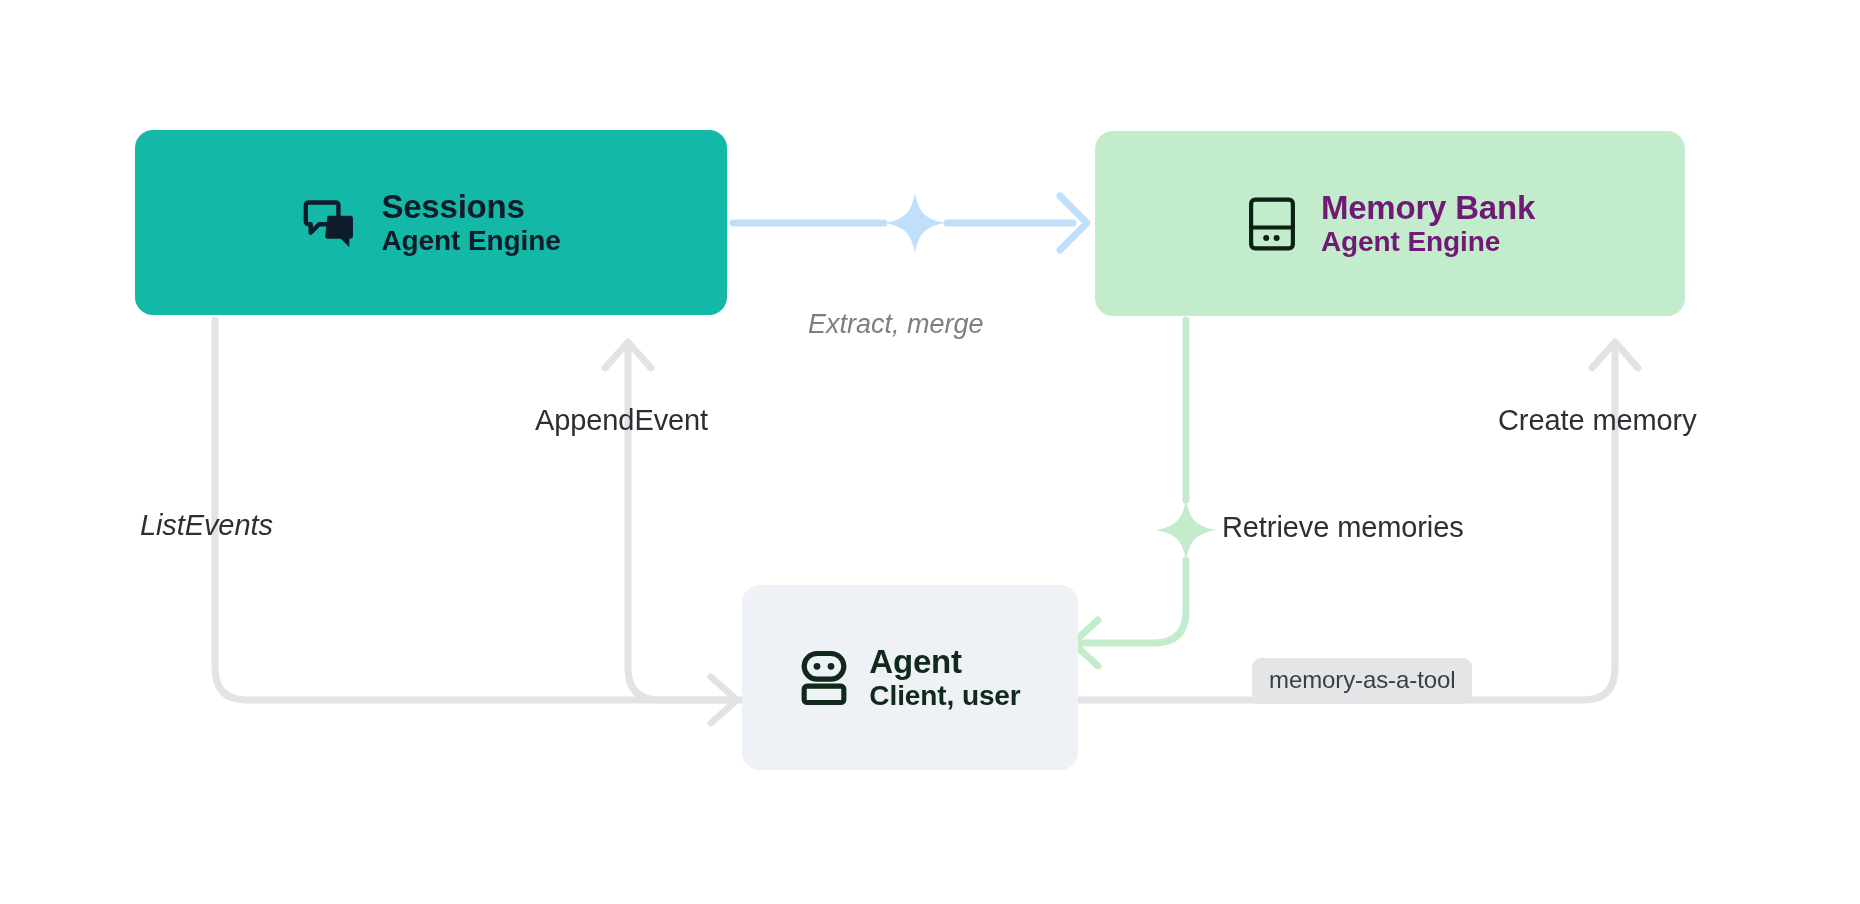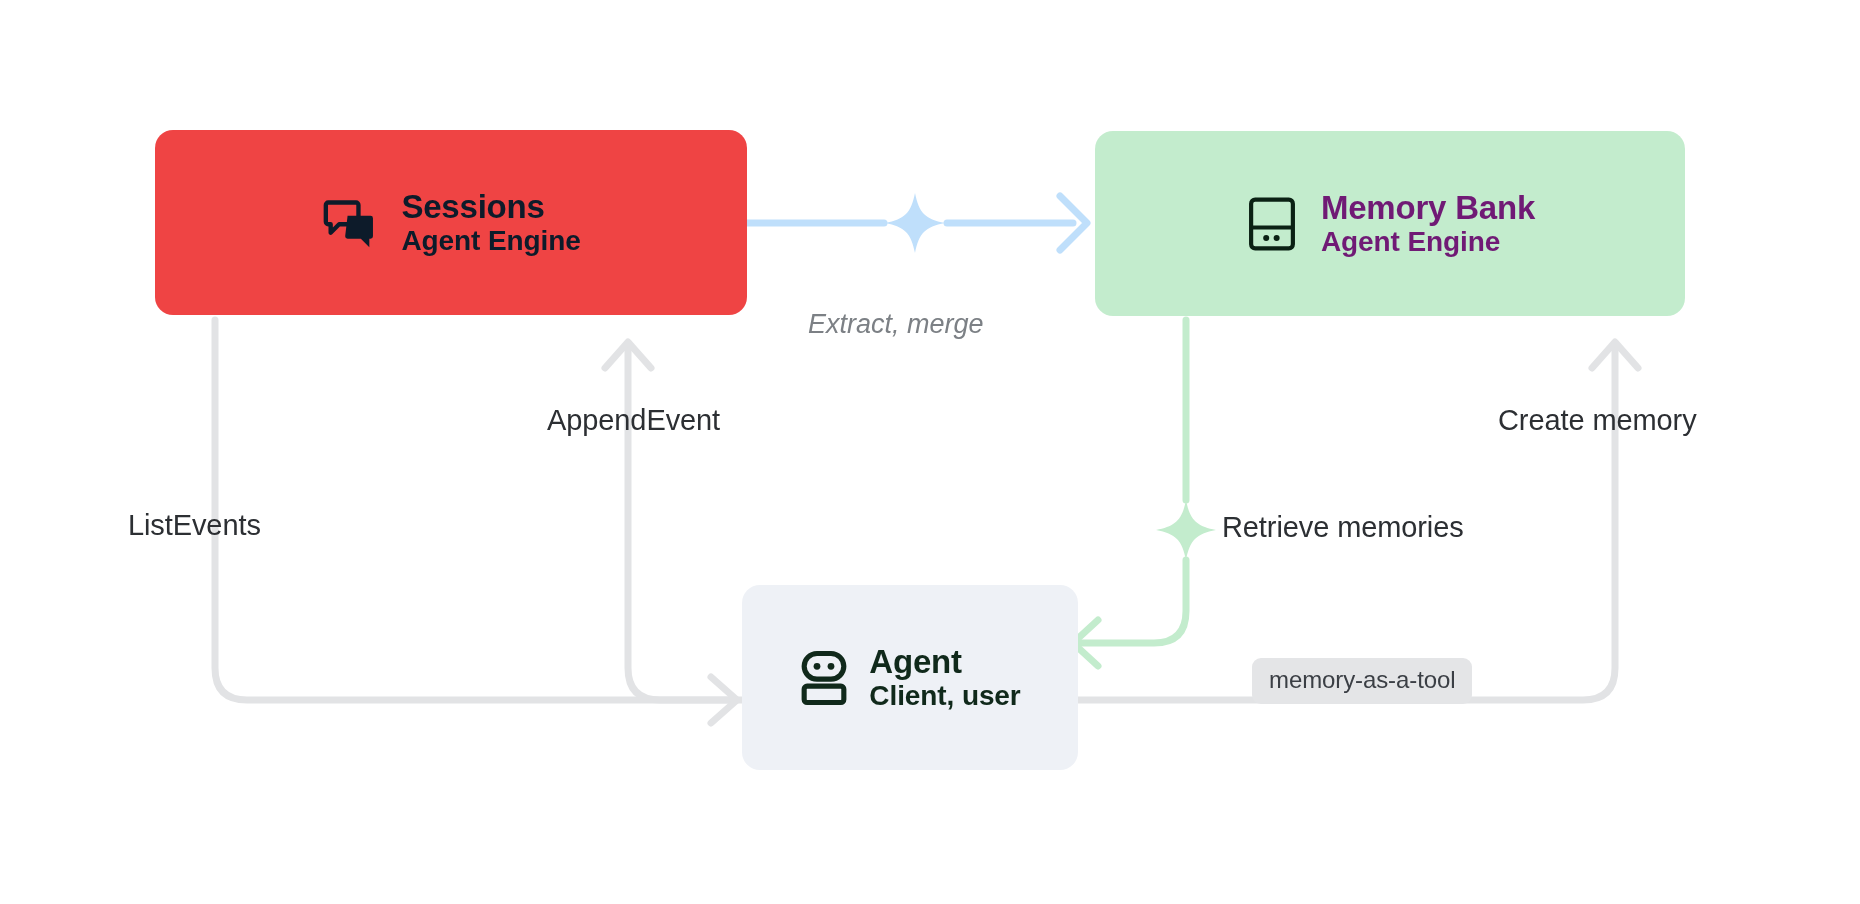"Sessions" #node-sessions { background: #ef4444 -> #14b8a6; margin-left: 20px -> none }
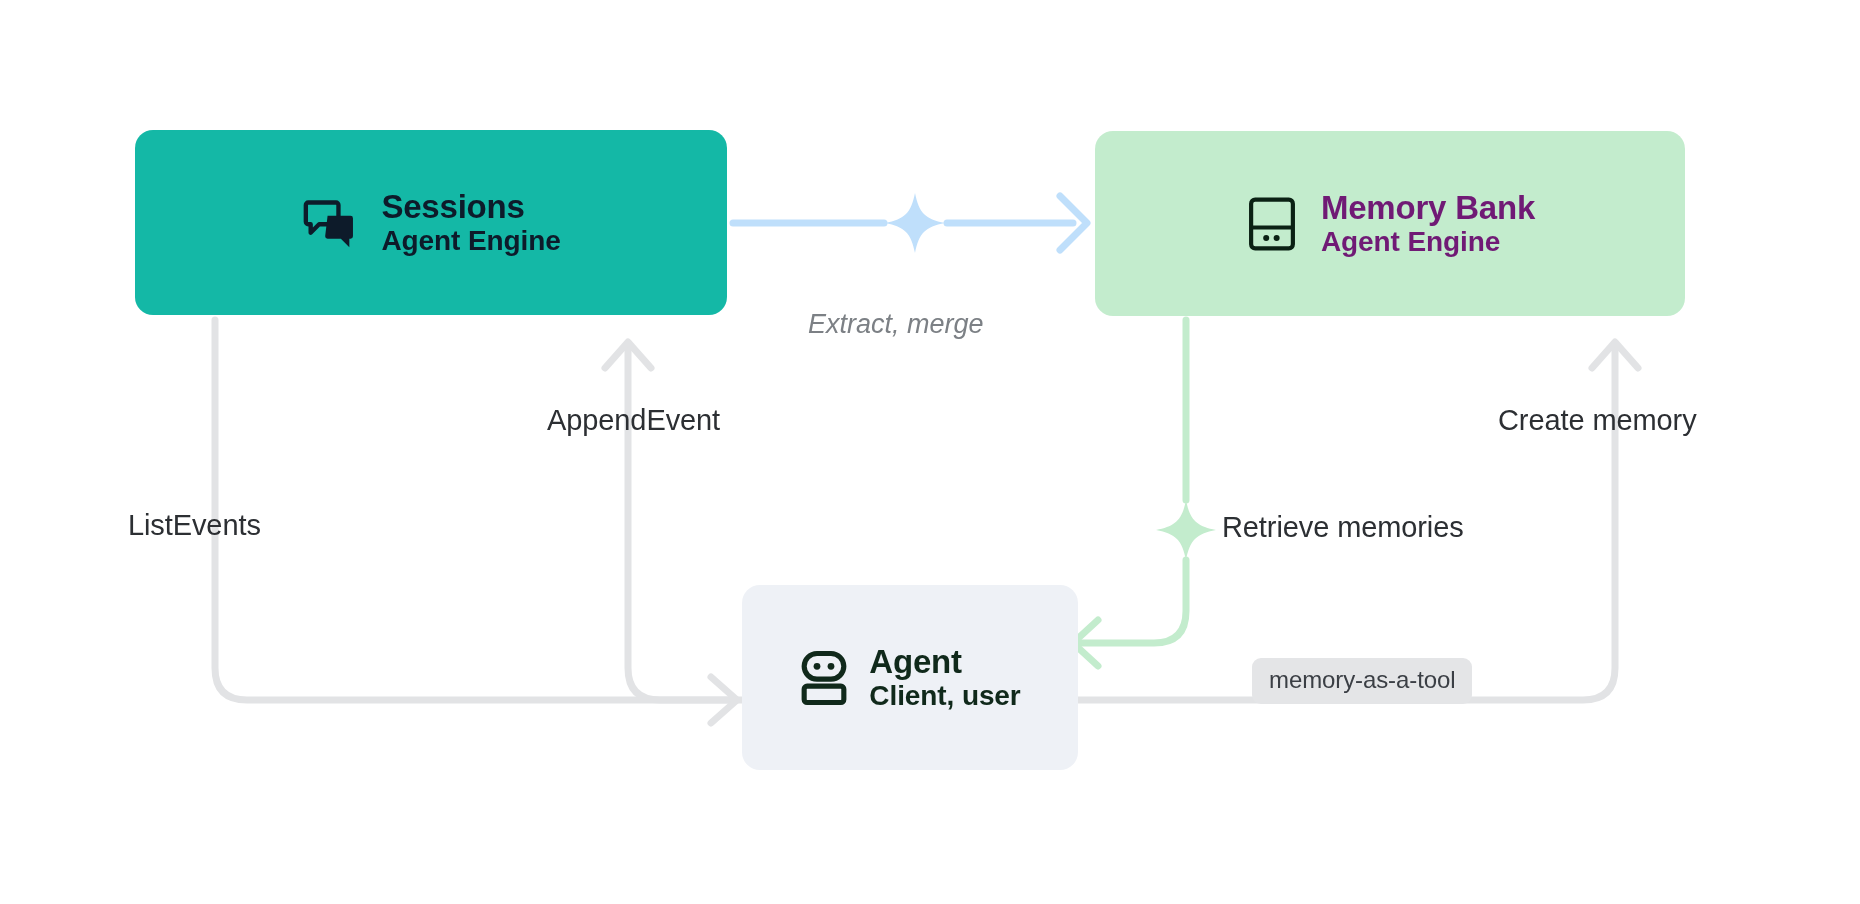"AppendEvent" #label-appendevent { left: 547px -> 535px }
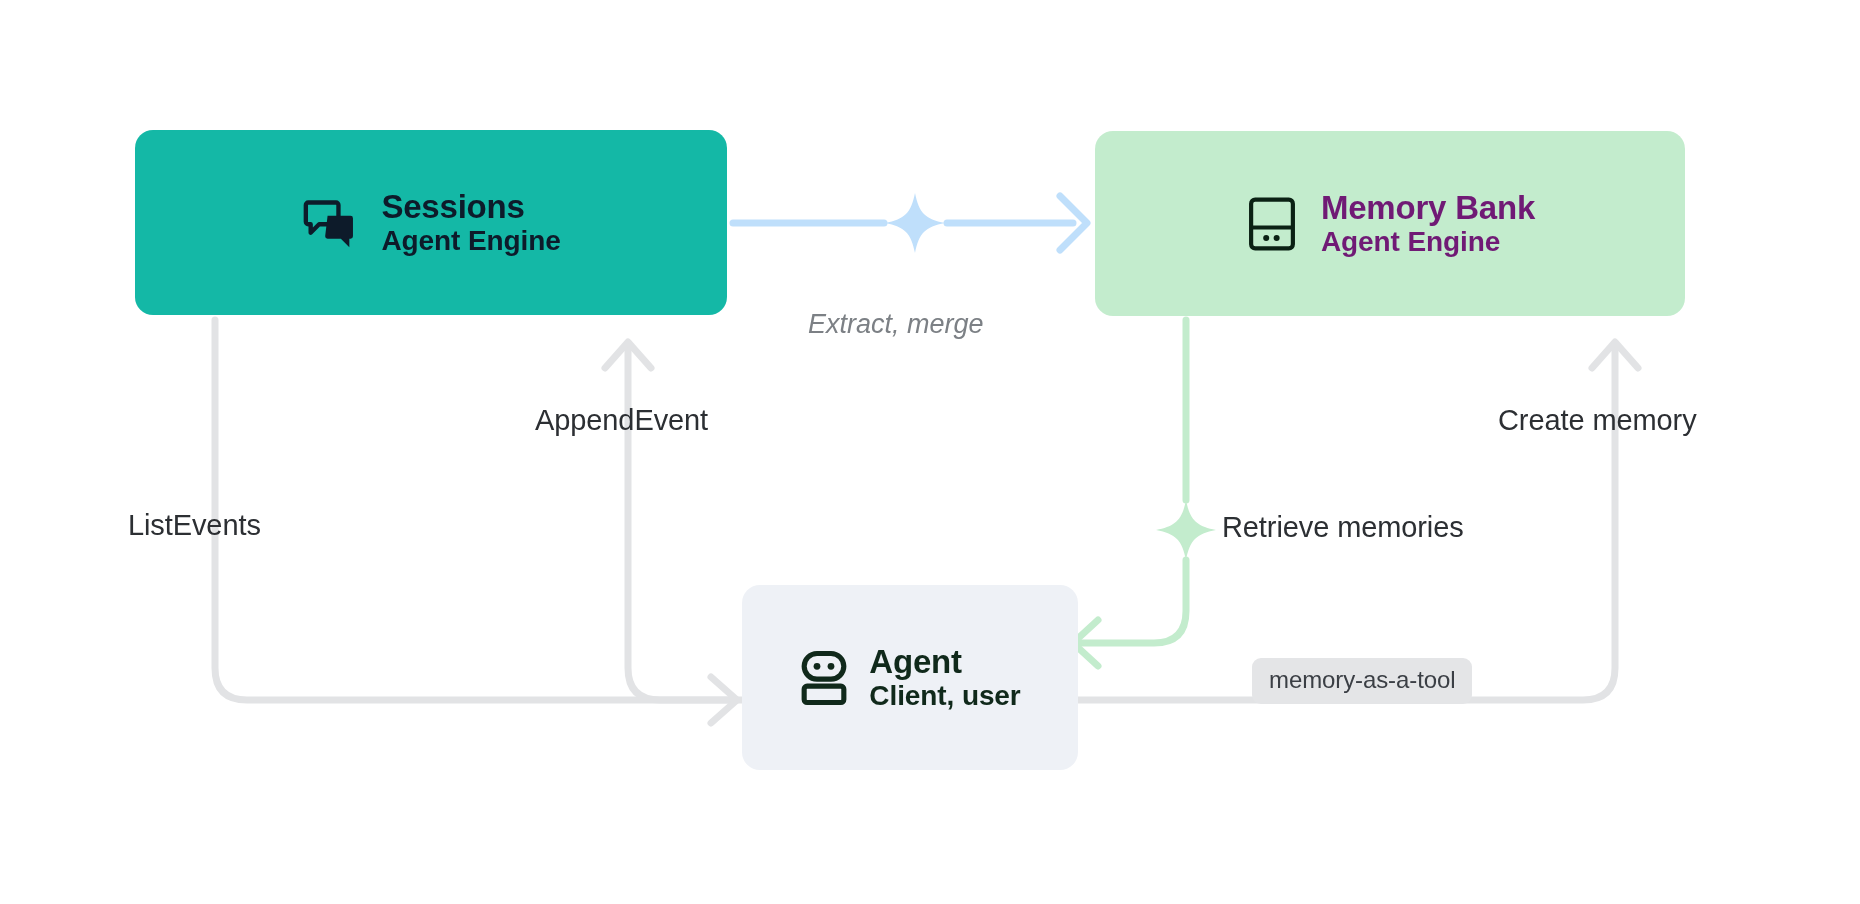"ListEvents" #label-listevents { font-style: none -> italic; left: 128px -> 140px }
